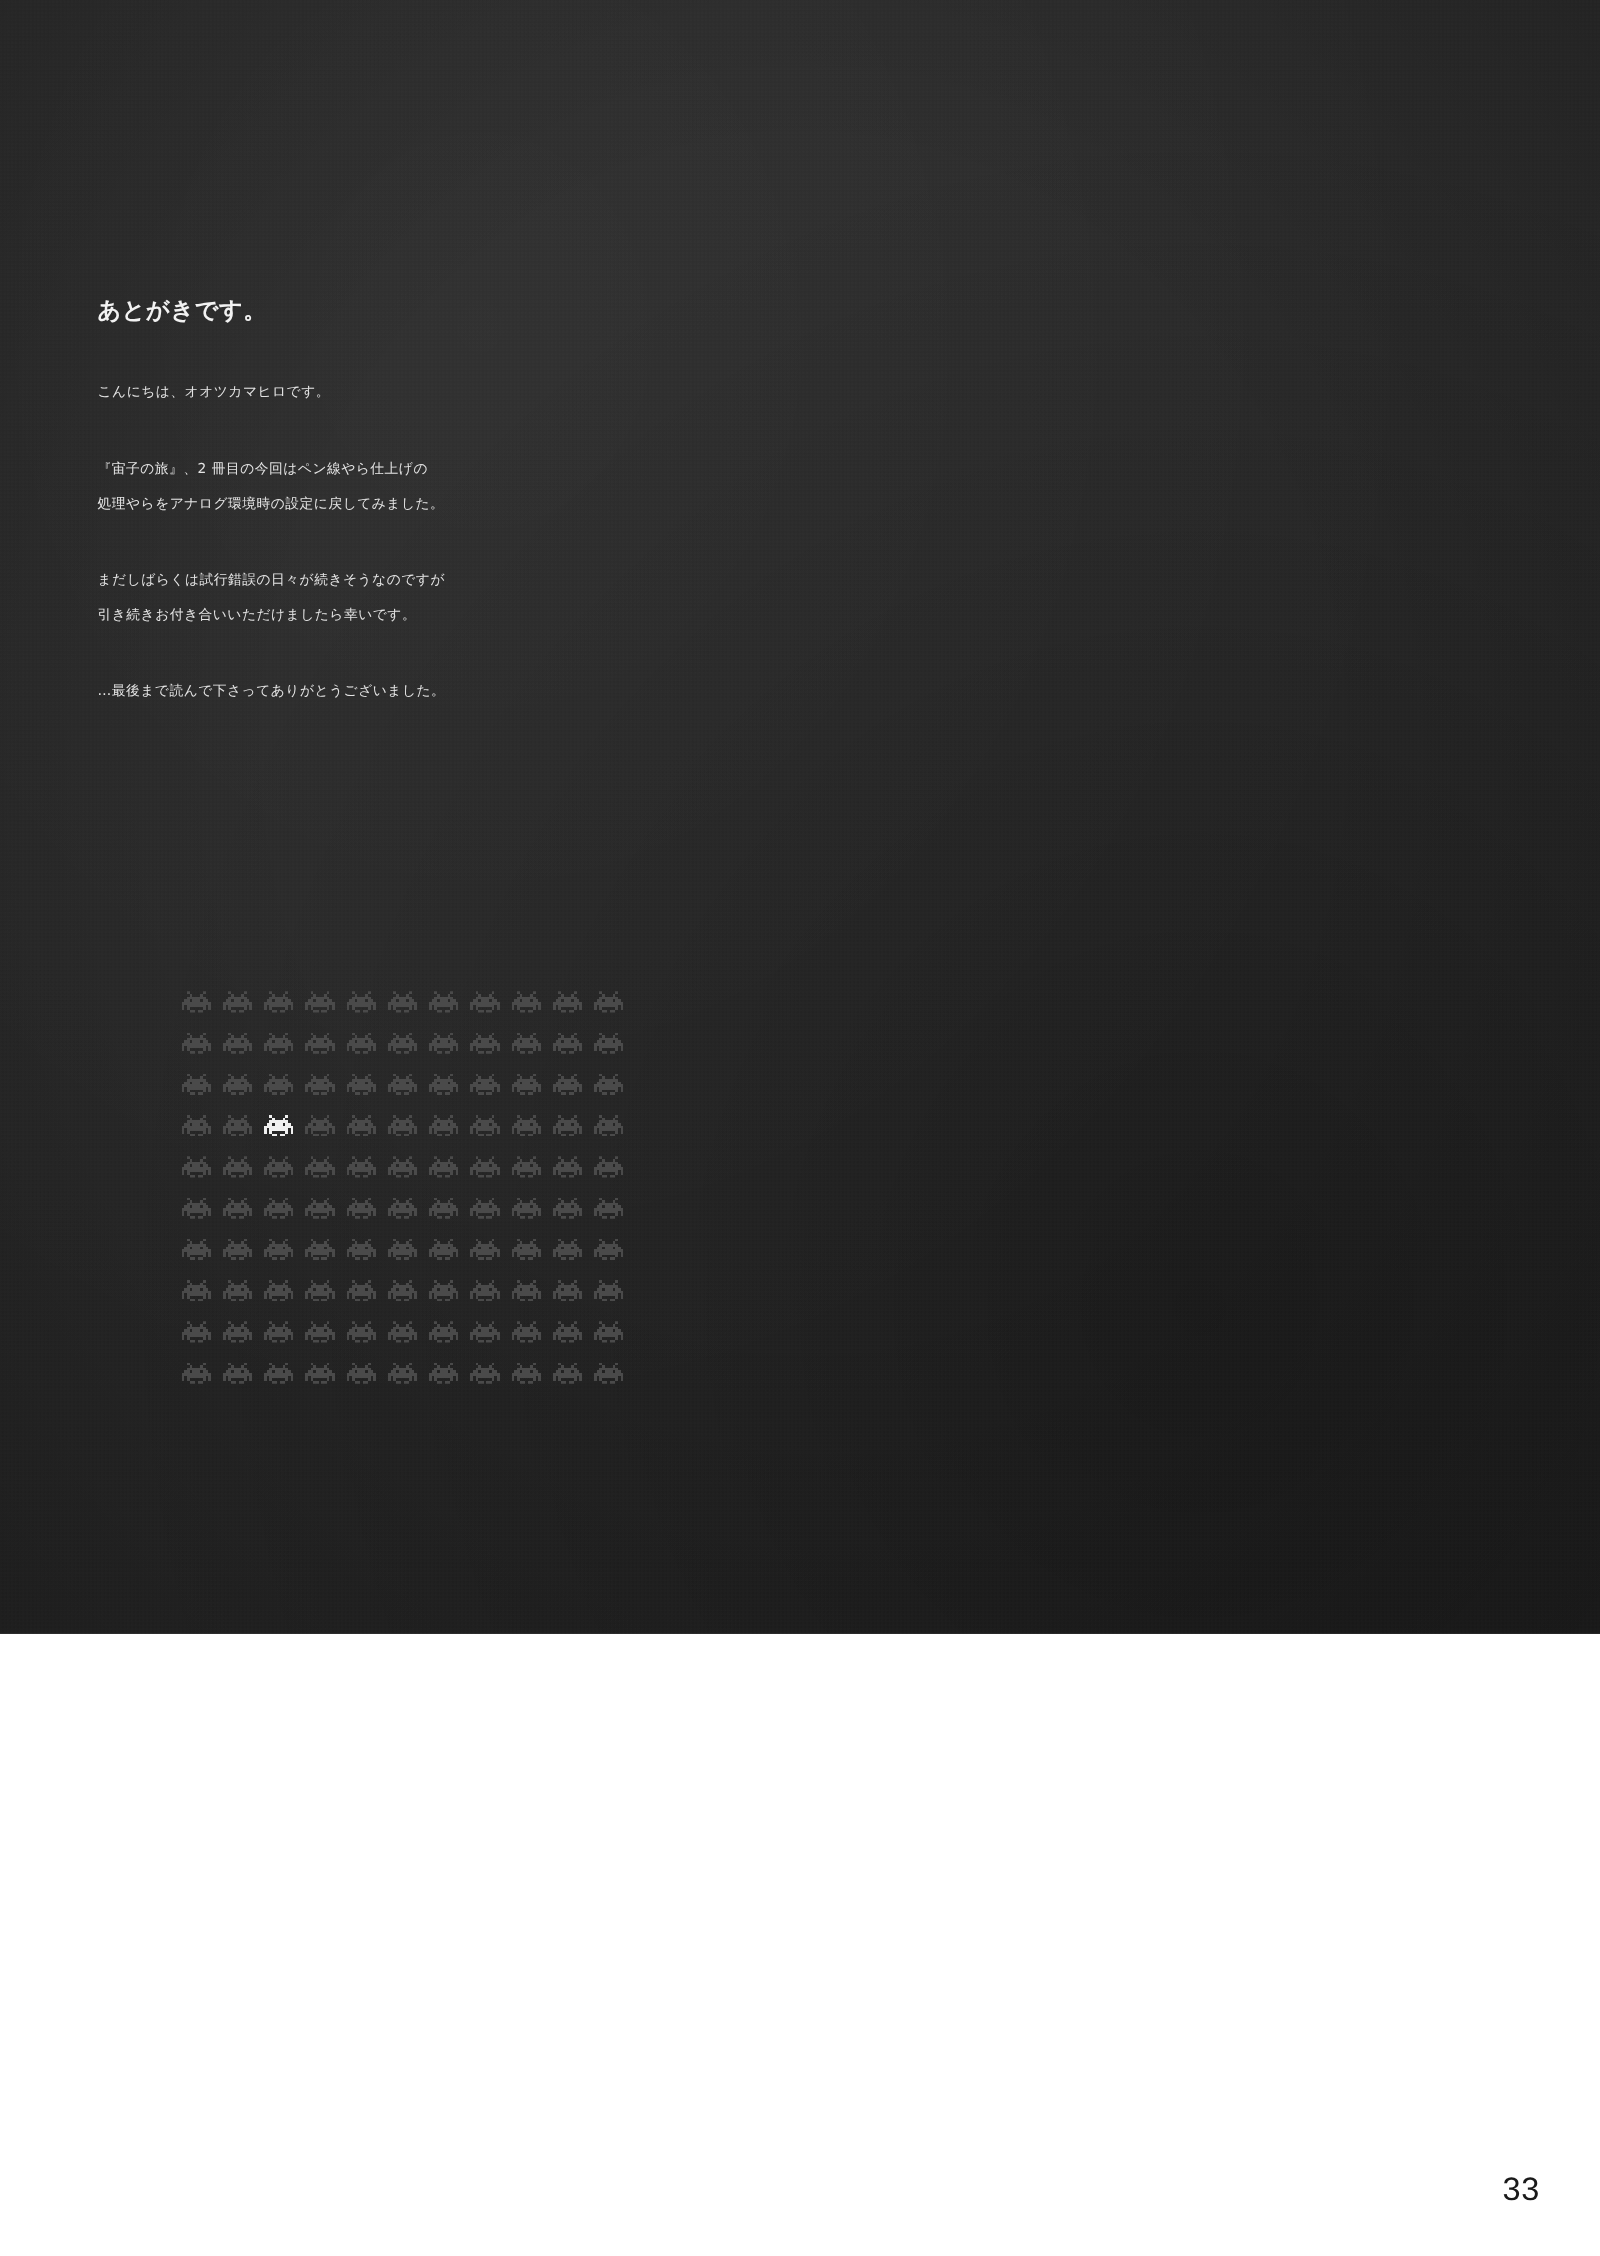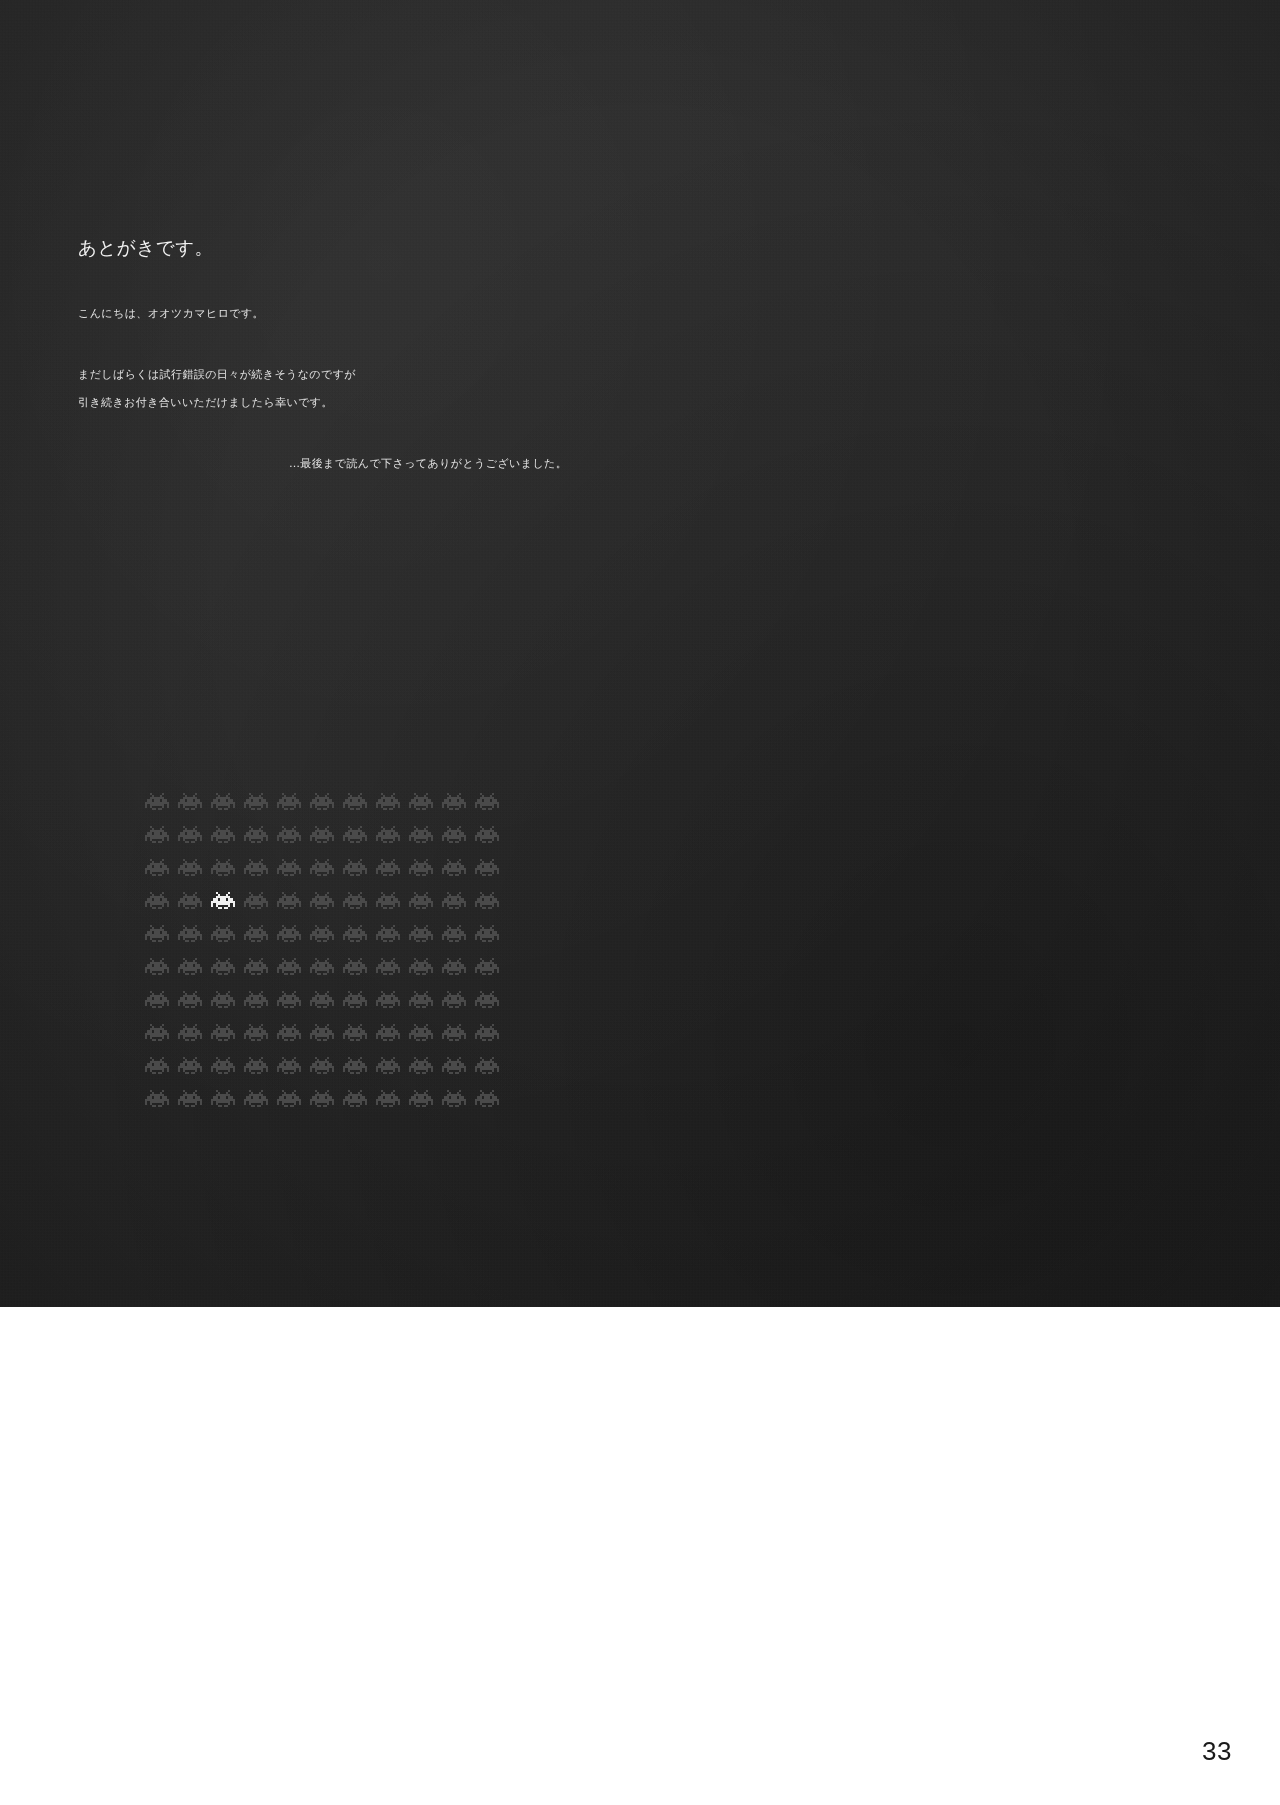"あとがきです。" .aw-heading { font-weight: normal -> bold }
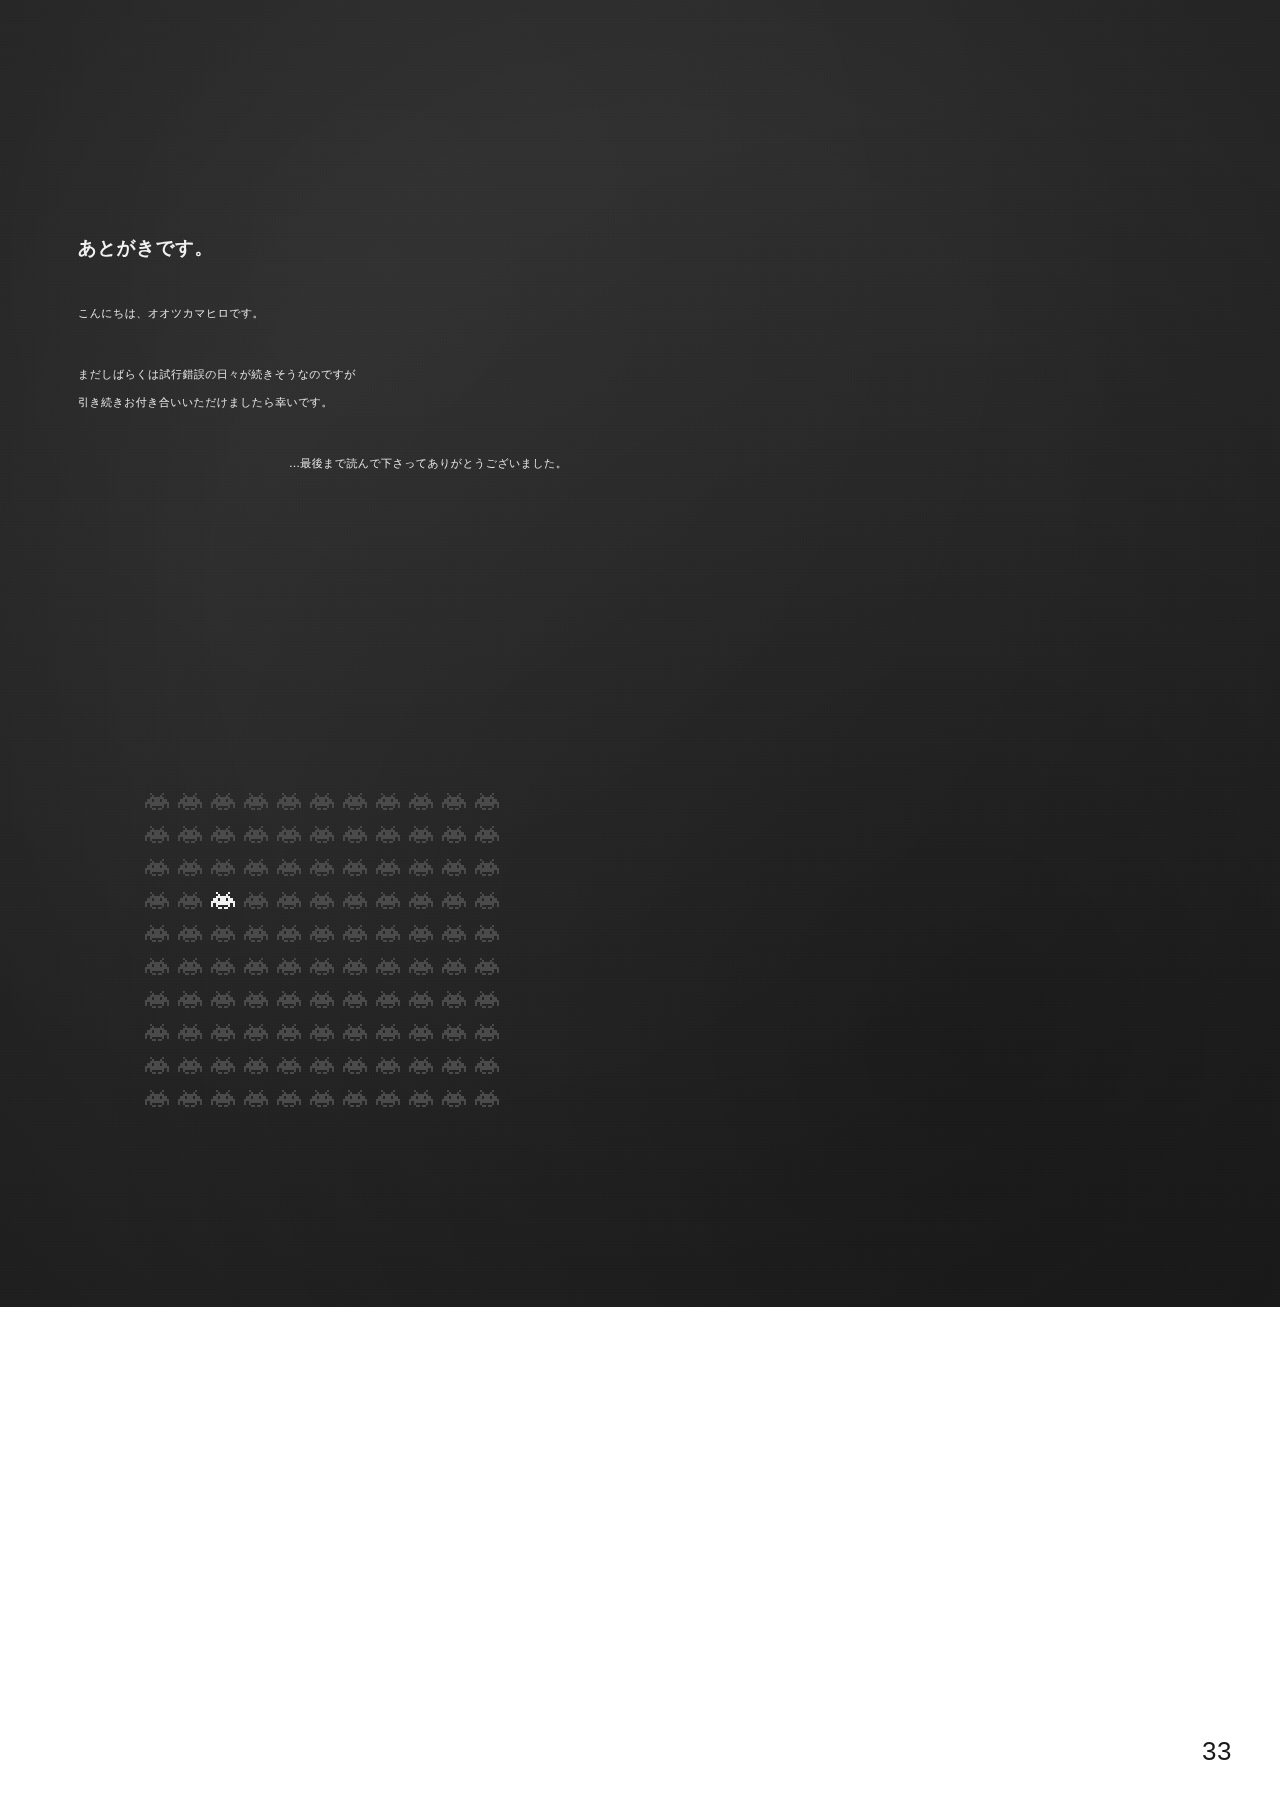"『宙子の旅』、2 冊目の今回はペン線やら仕上げの" div.aw-para { html: none -> <div> <span>『宙子の旅』、2 冊目の今回はペン線やら仕上げの</span> <span>処理やらをアナログ環境時の設定に戻してみました。</span> </div> }
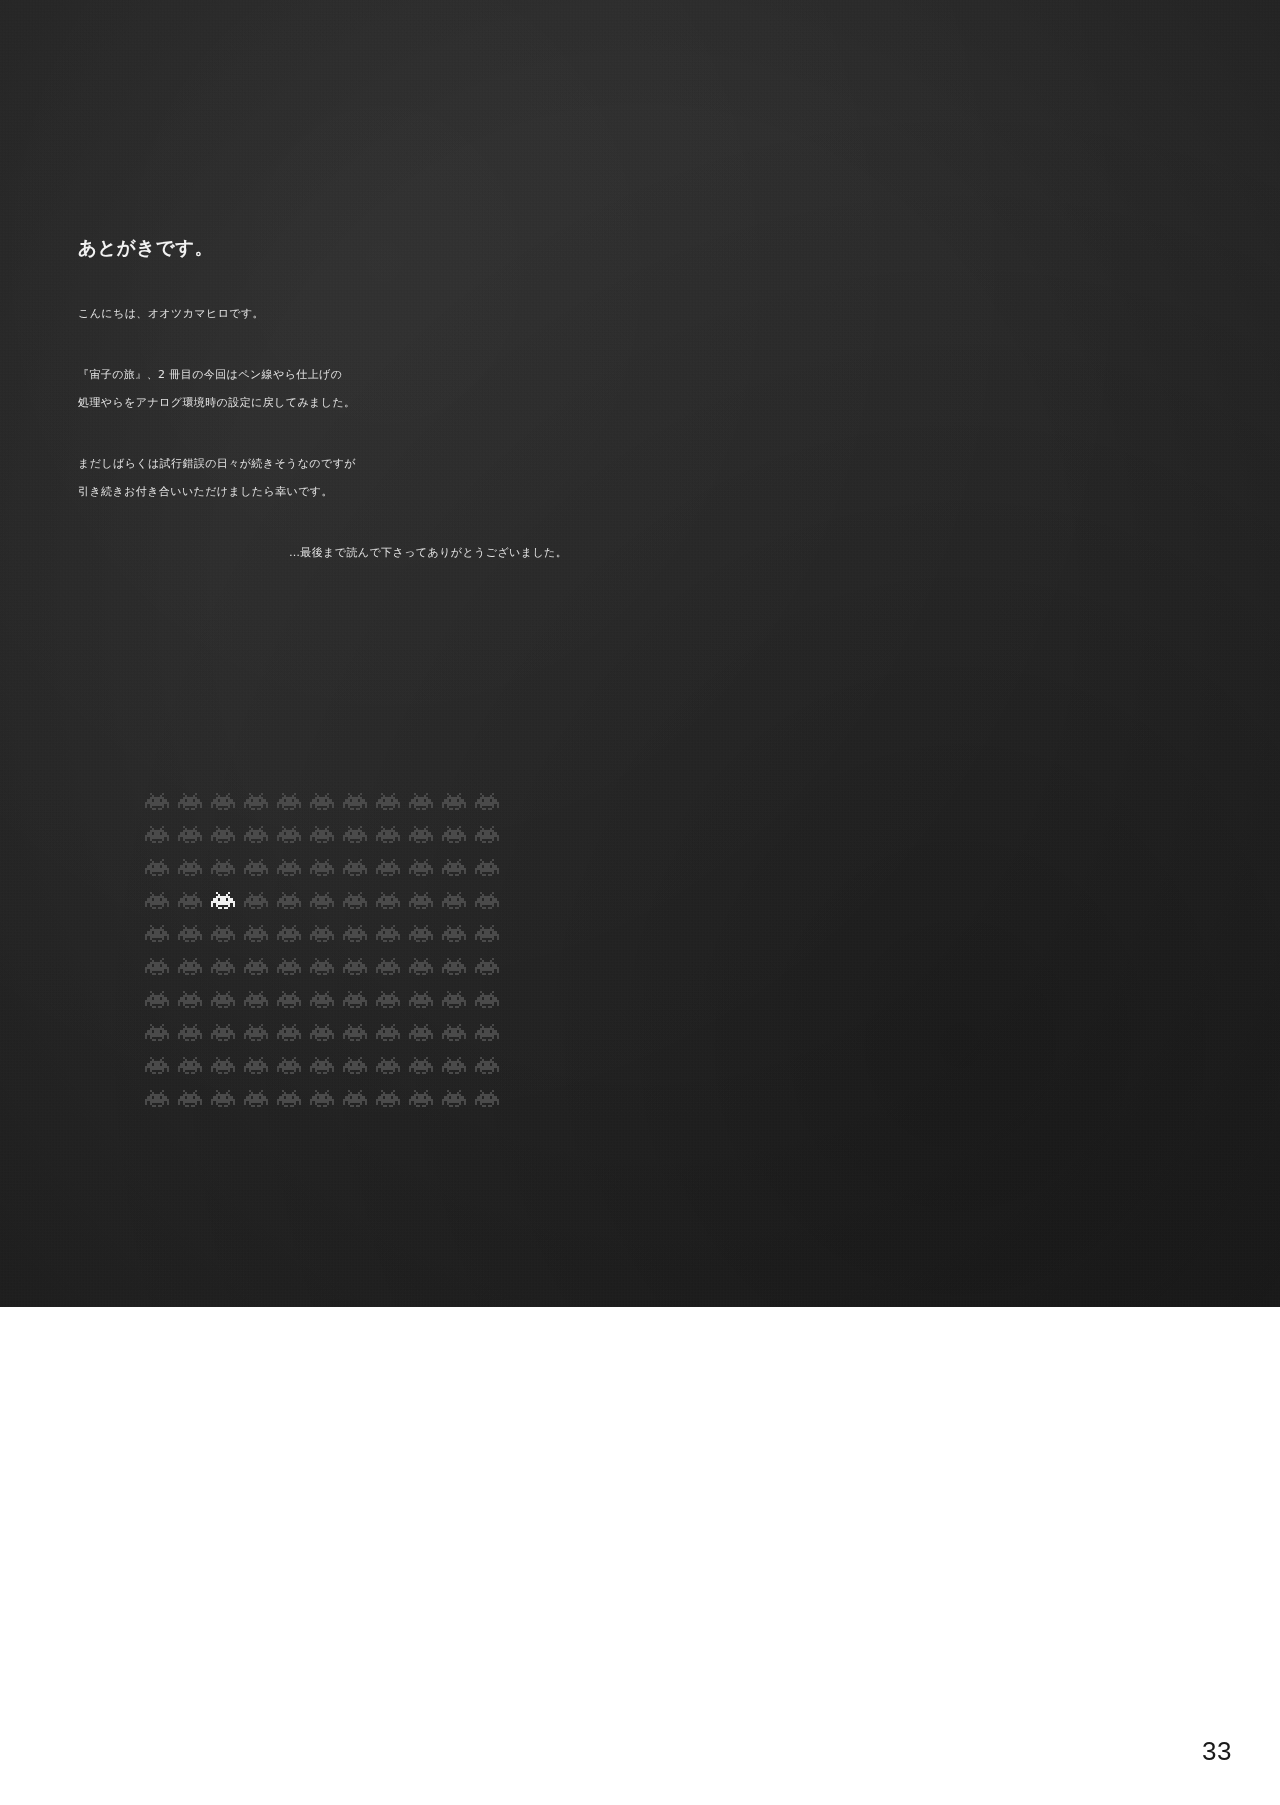"…最後まで読んで下さってありがとうございました。" .aw-para:last-child { text-align: center -> none }
